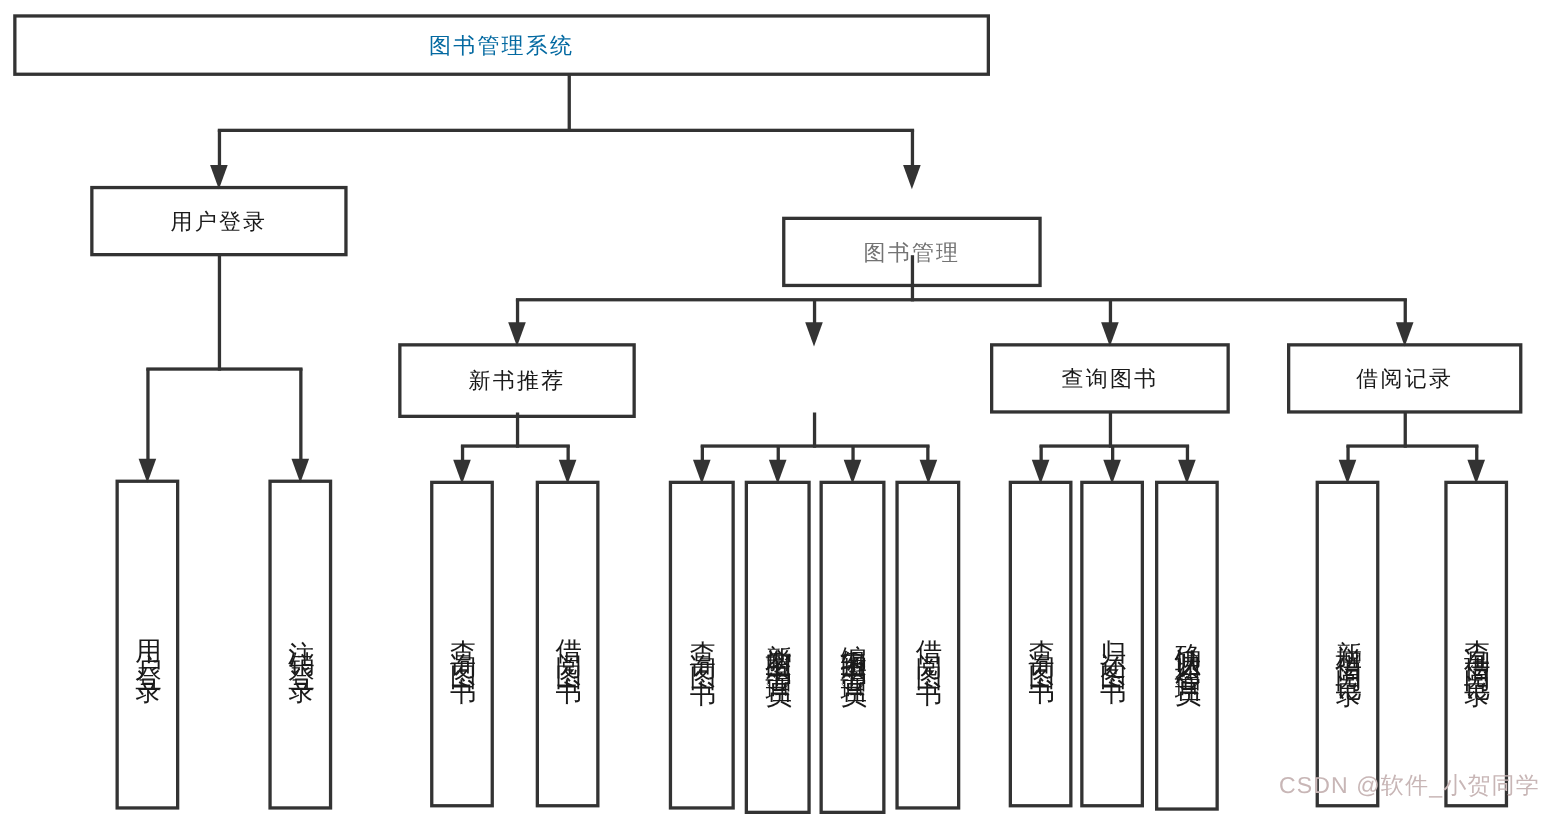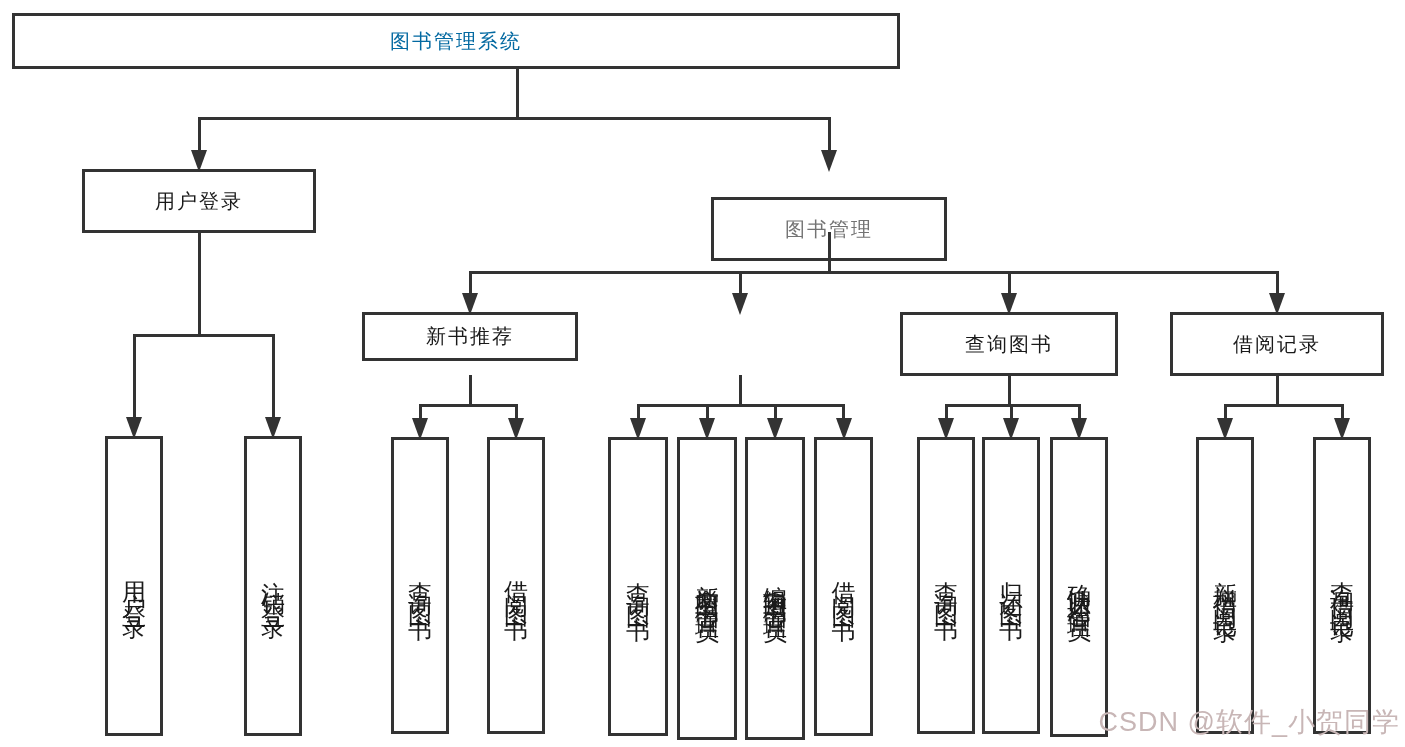"新书推荐" div.node { height: 49px -> 68px }
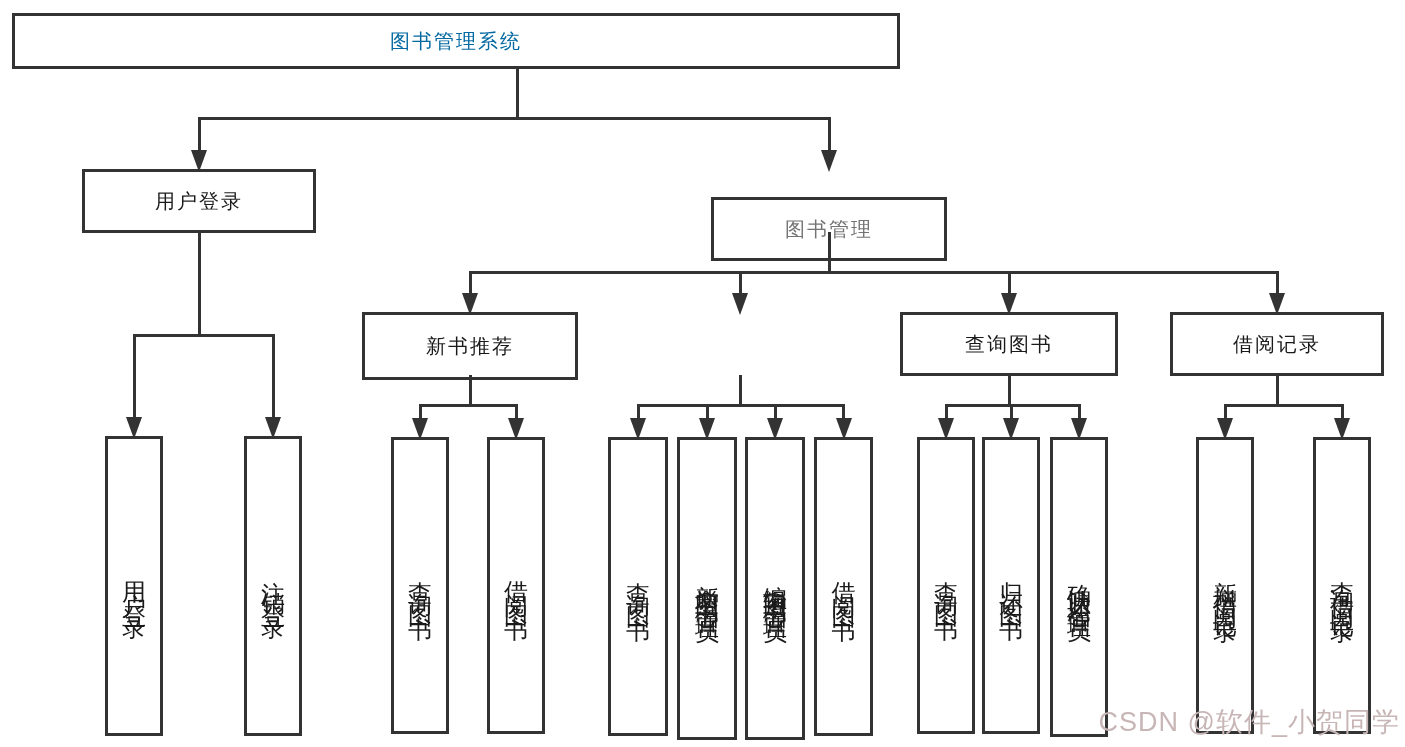"CSDN @软件_小贺同学" #watermark { bottom: 7px -> 19px; font-size: 27px -> 21px }
